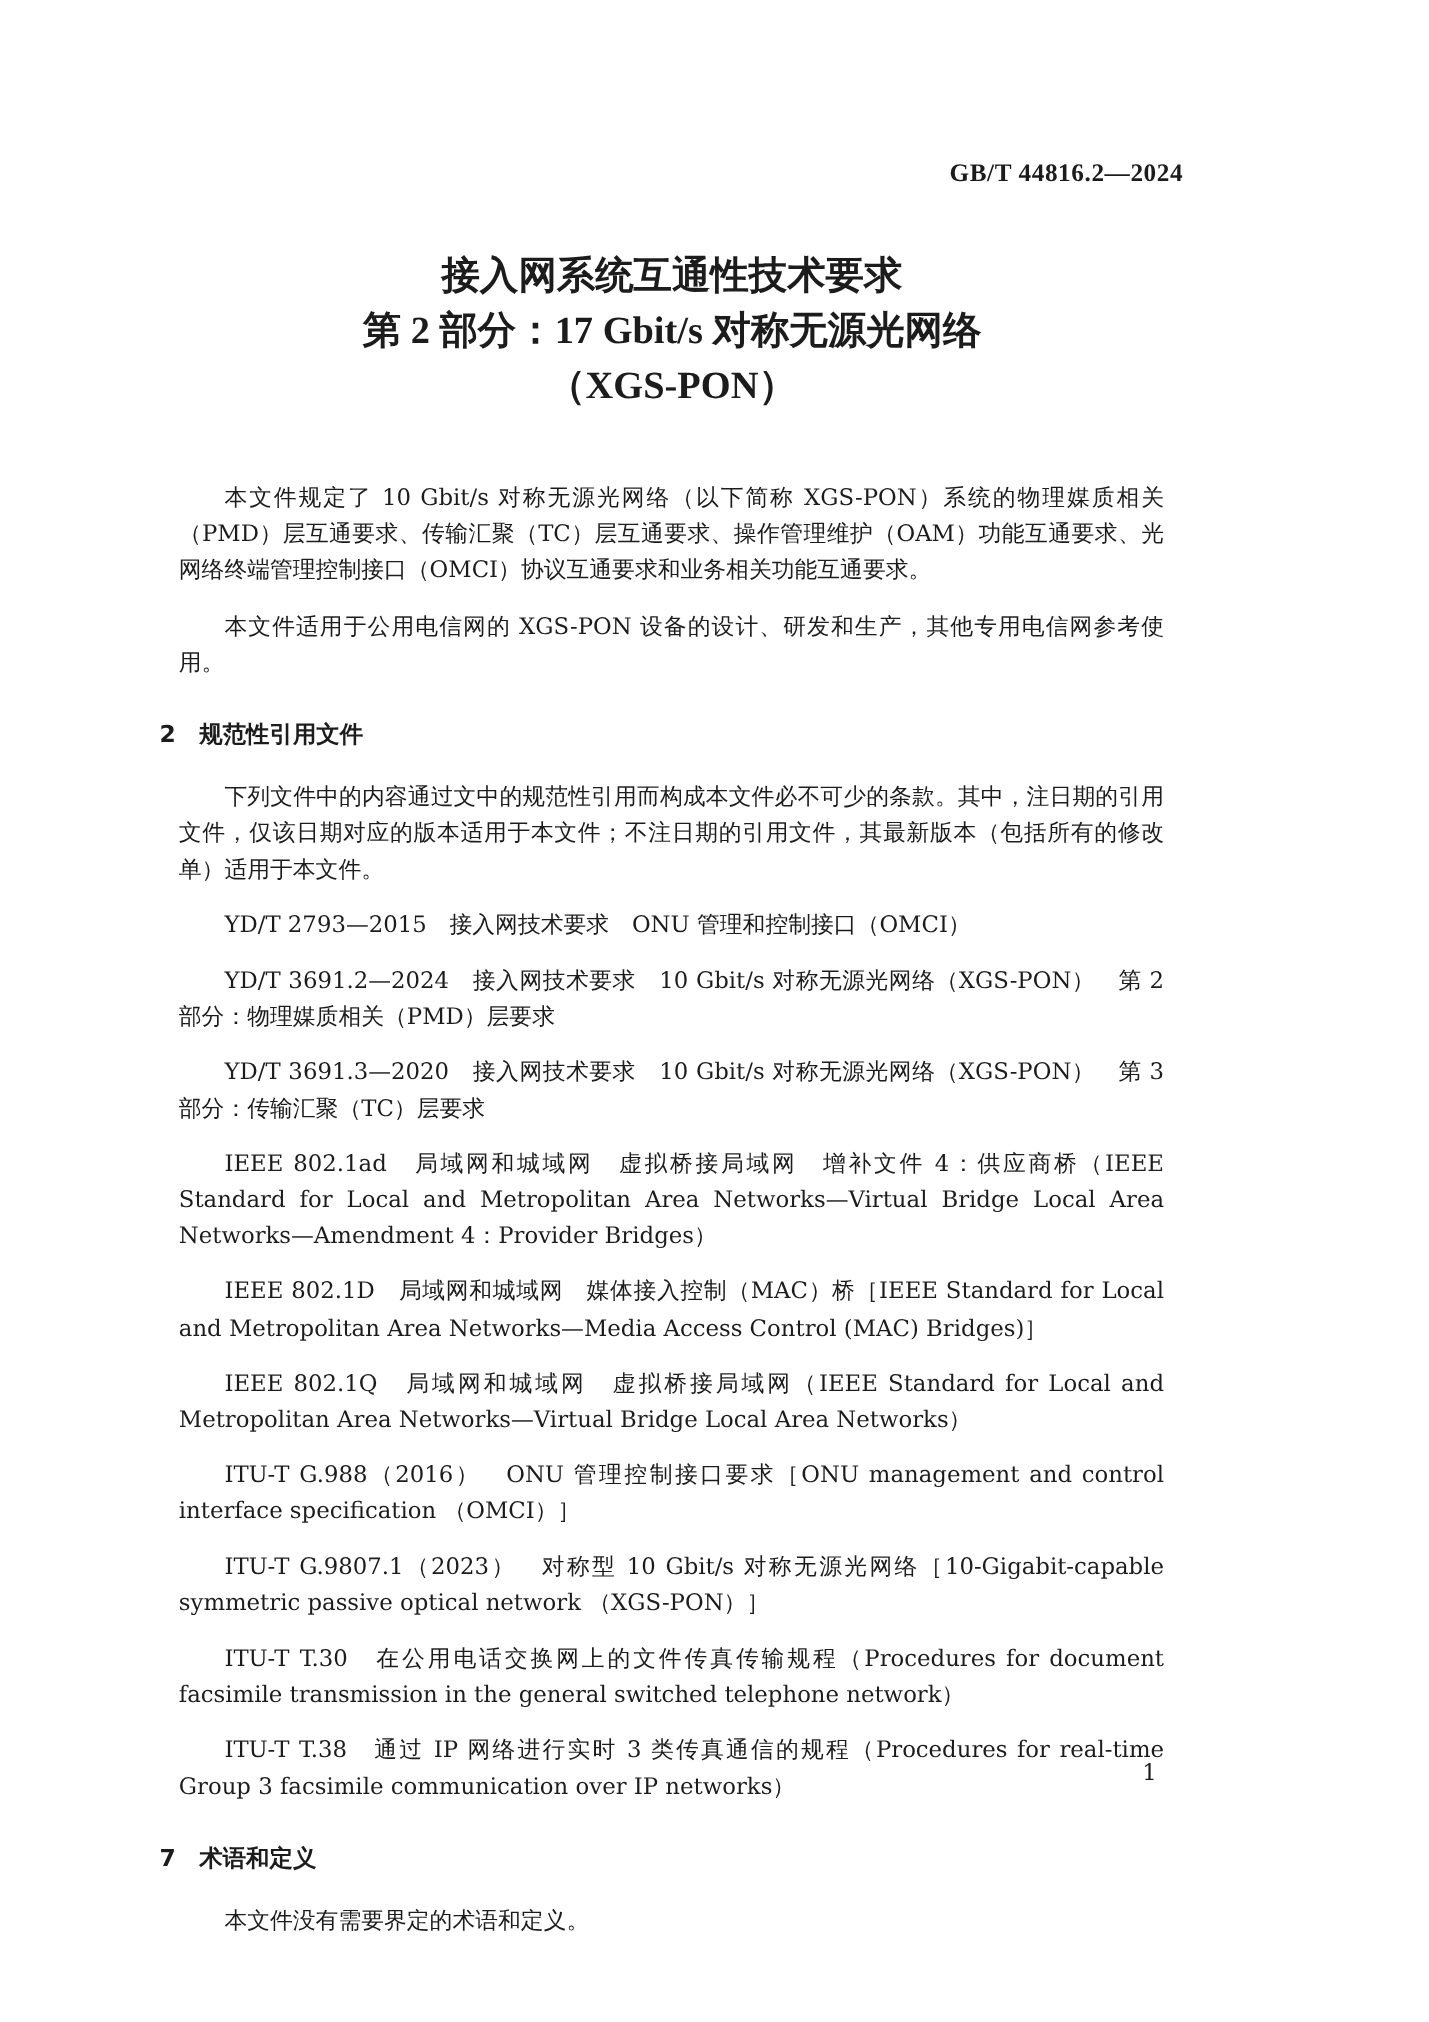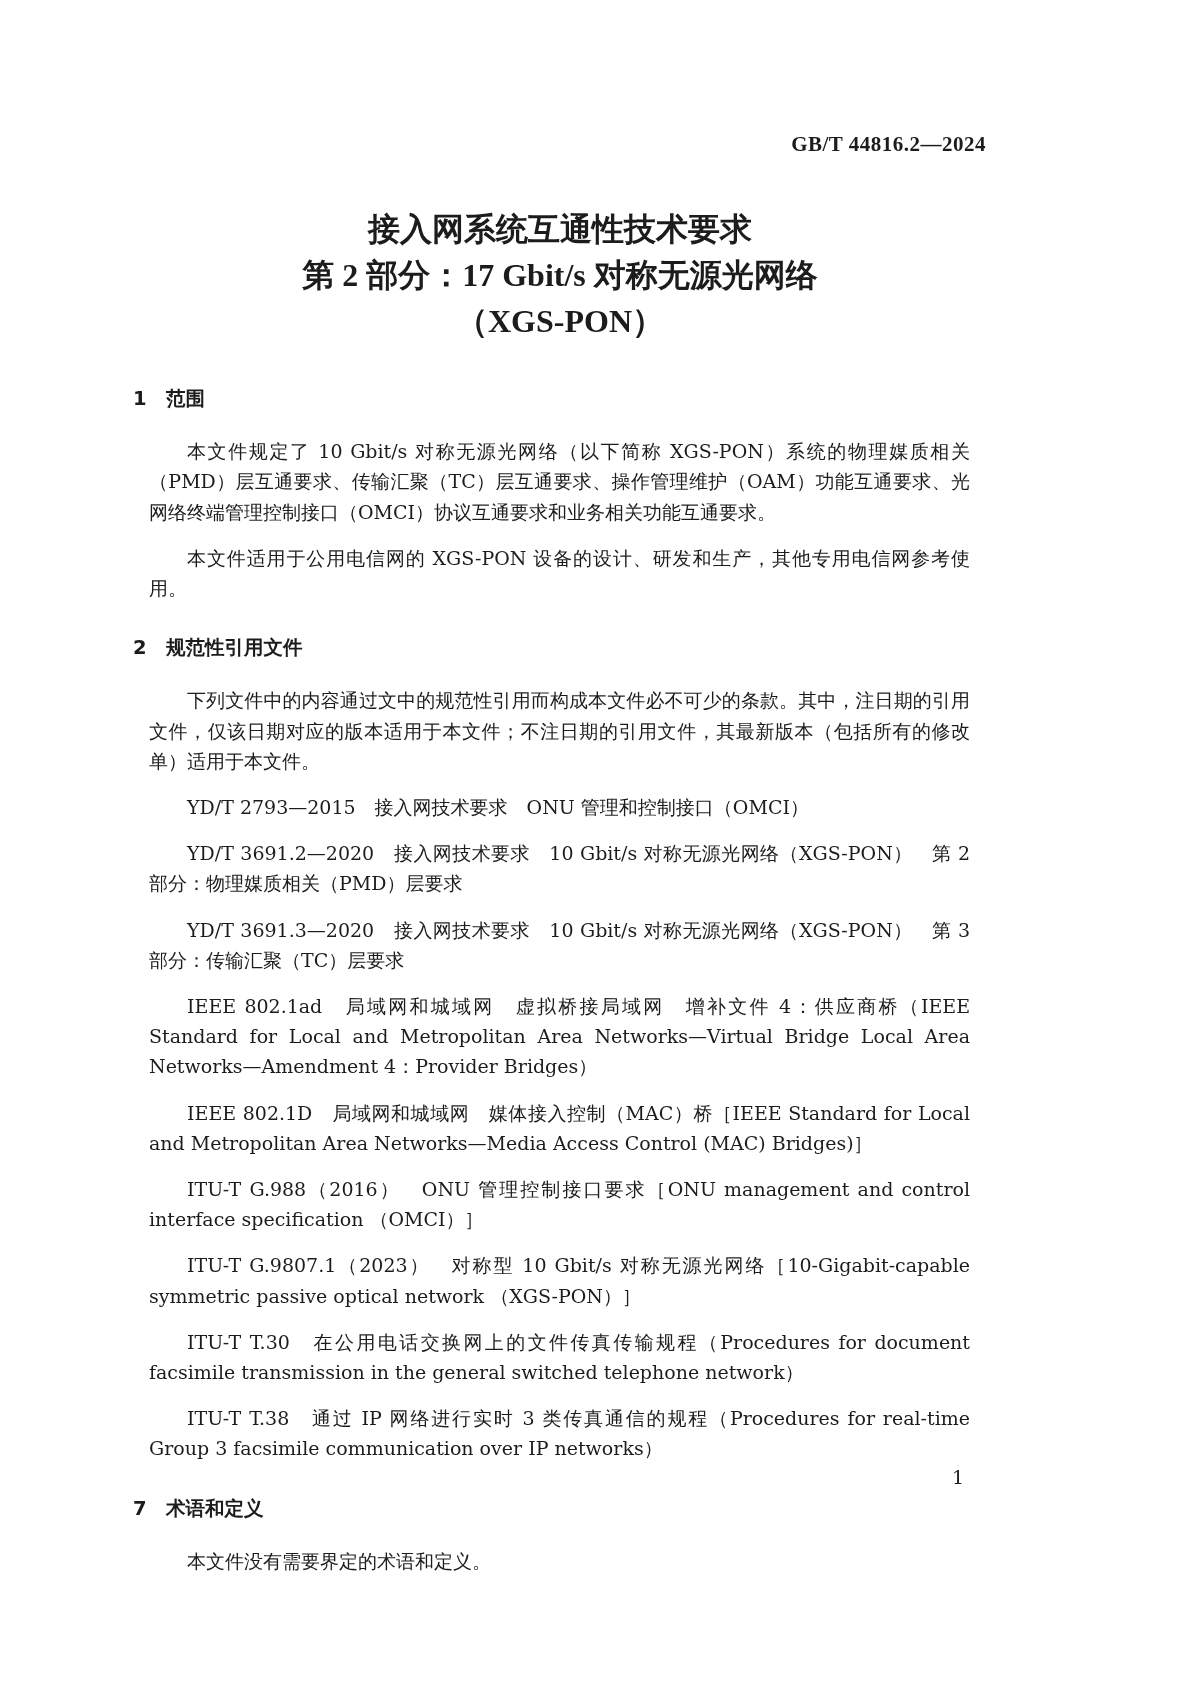"1 范围" h2.sec-heading { html: <h2>1 范围</h2> -> none }
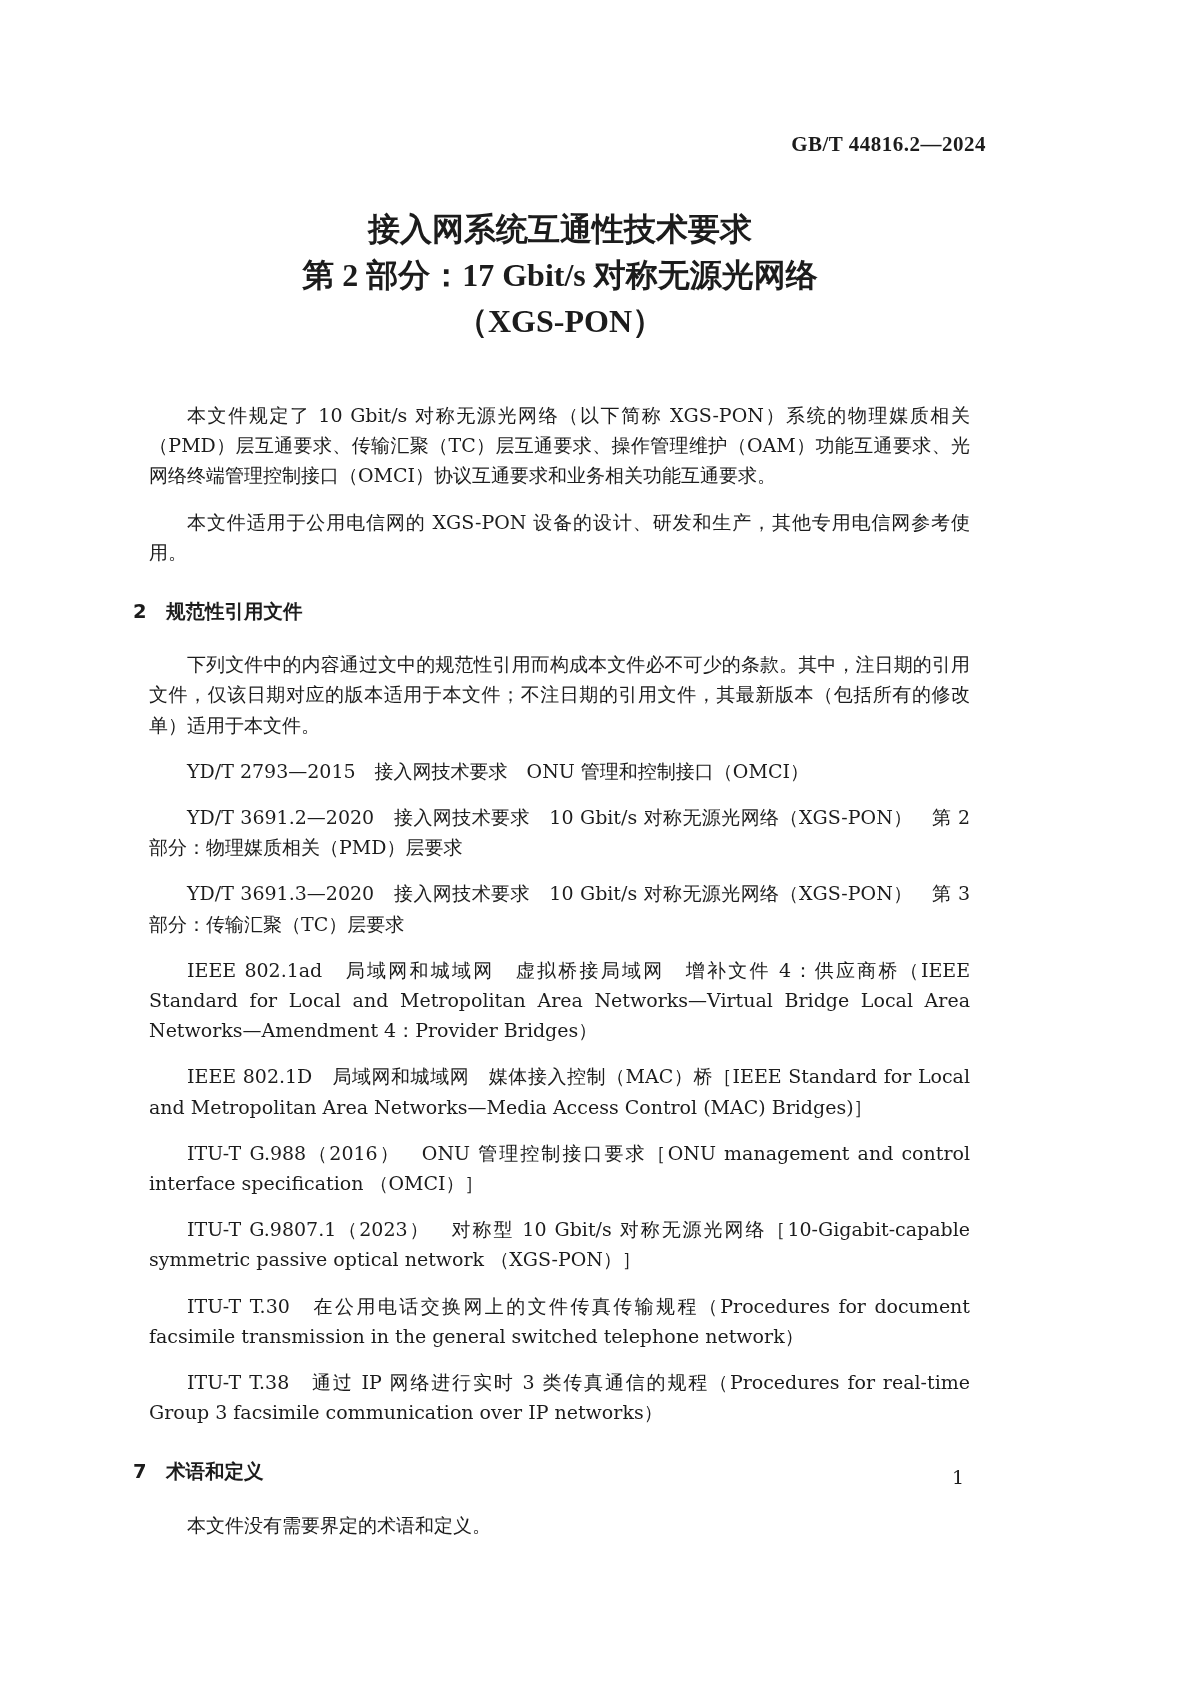"YD/T 3691.2—2020 接入网技术要求 10 Gbit/s" p.para { text: 2020 -> 2024 }
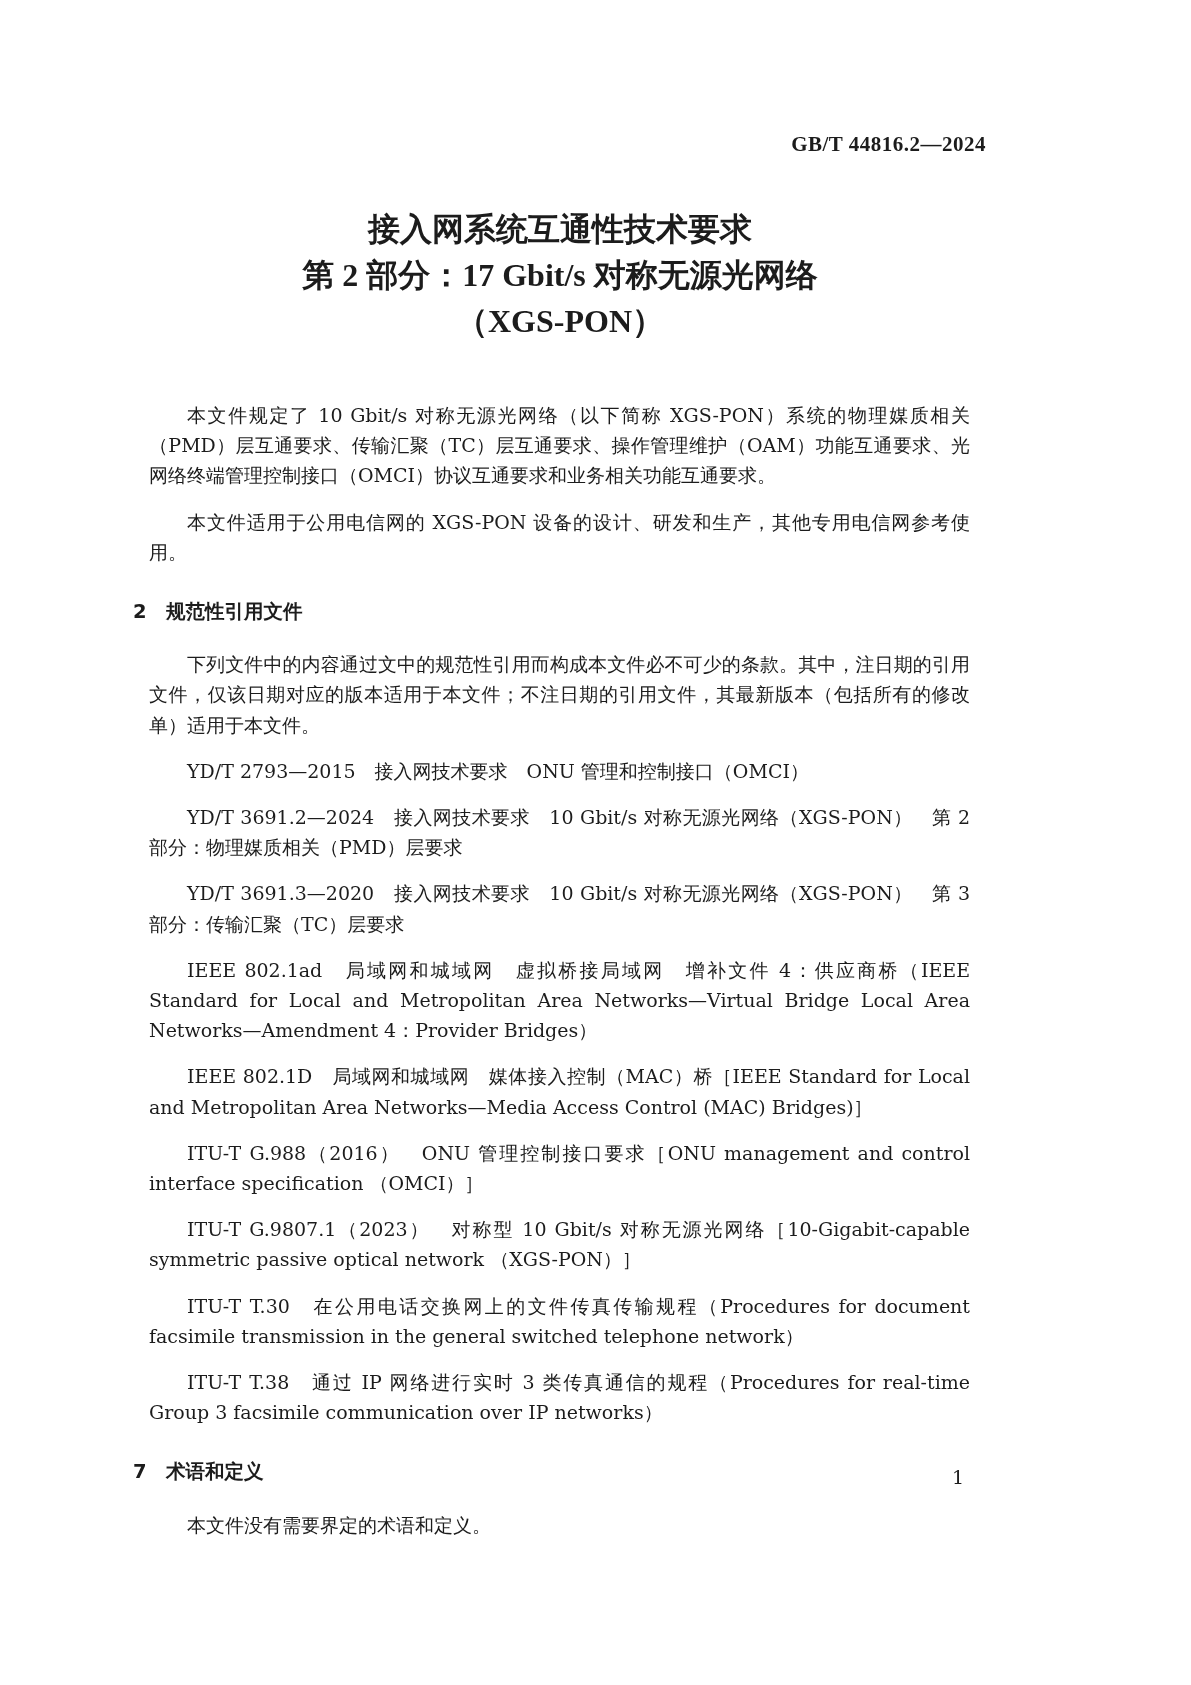"IEEE 802.1Q 局域网和城域网 虚拟桥接局域网（IEEE" p.para { html: none -> <p>IEEE 802.1Q 局域网和城域网 虚拟桥接局域网（IEEE Standard for Local and Metropolitan Area Networks—Virtual Bridge Local Area Networks）</p> }
